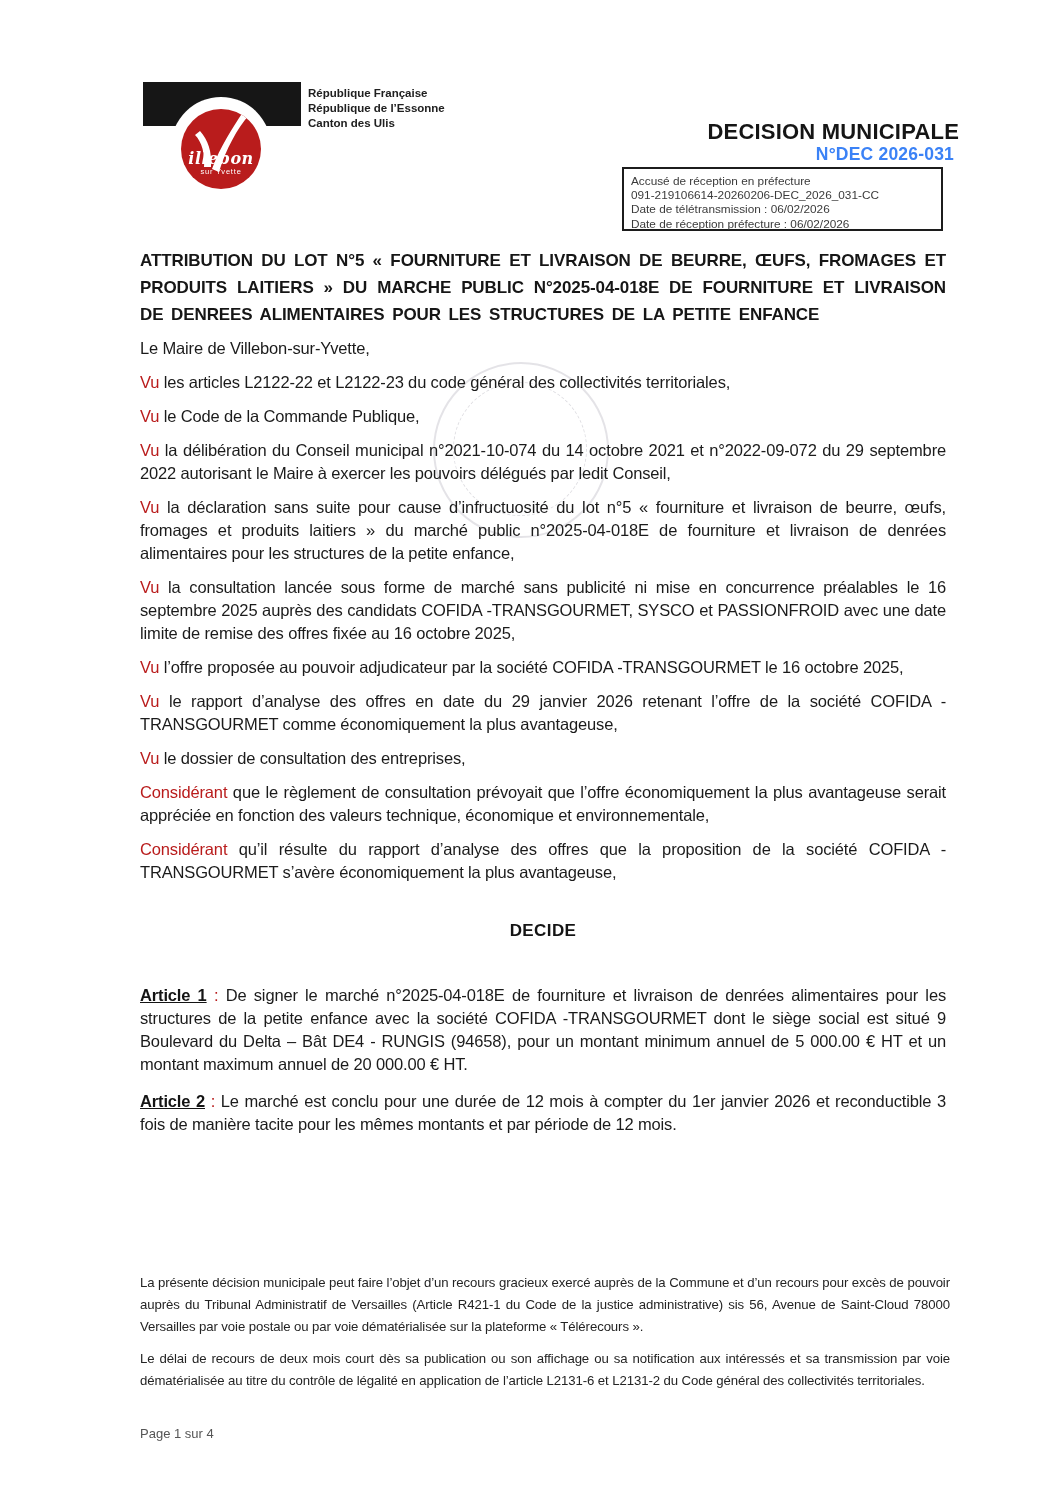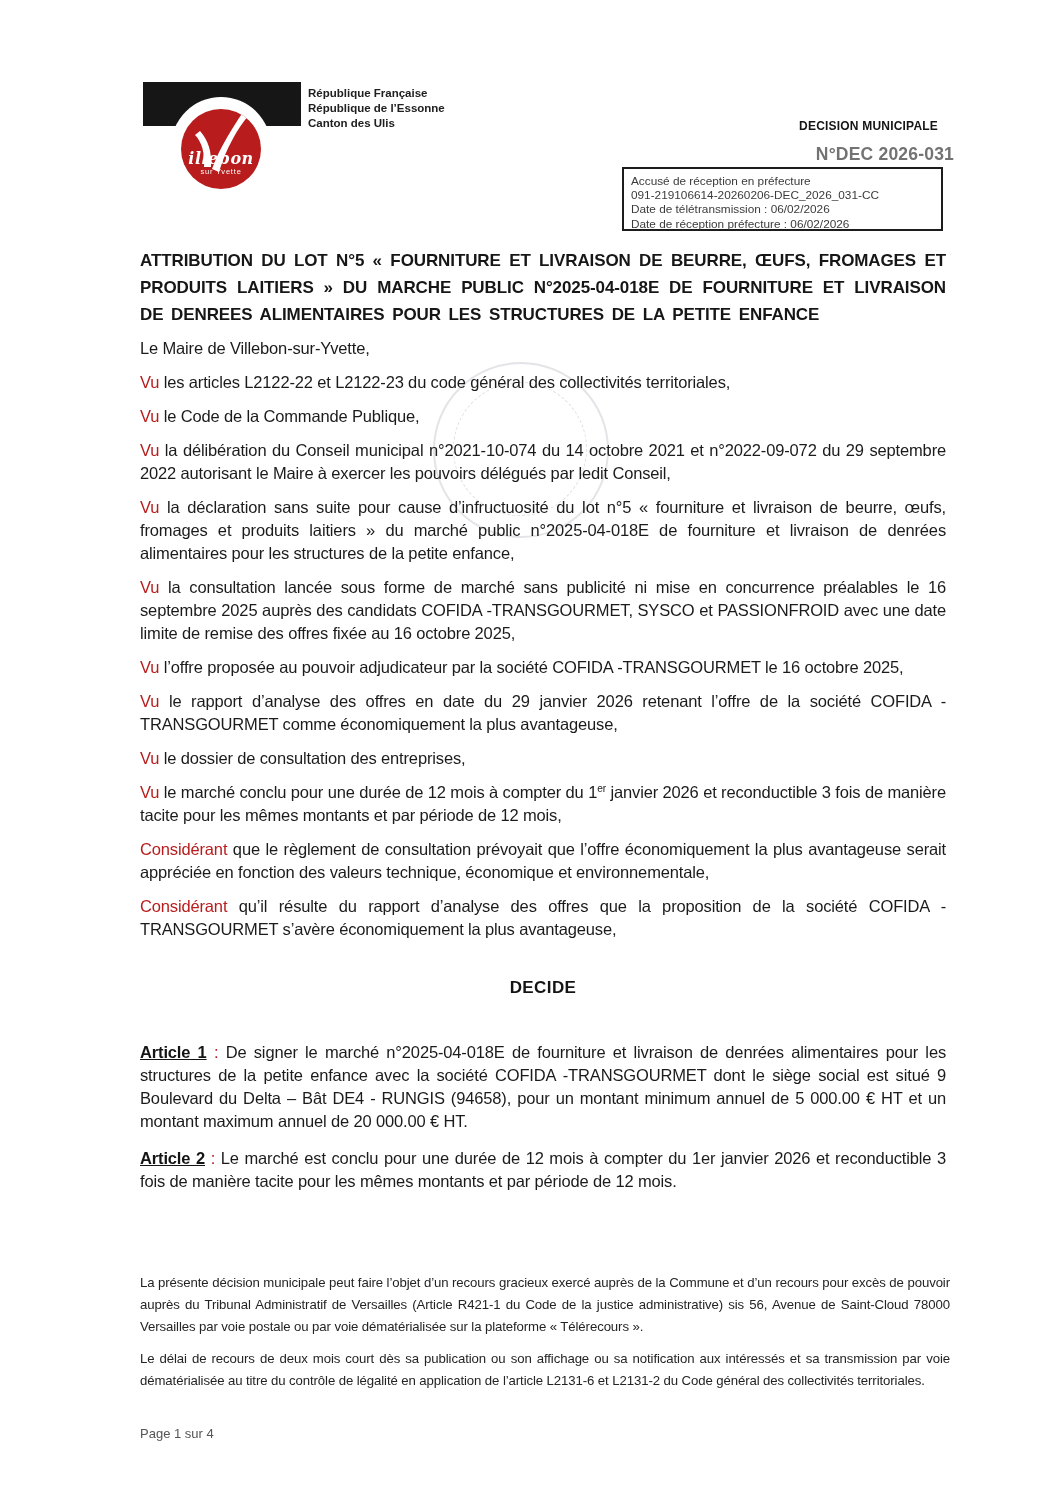"DECISION MUNICIPALE" .doc-type { font-size: 12px -> 22px; right: 120px -> 99px }
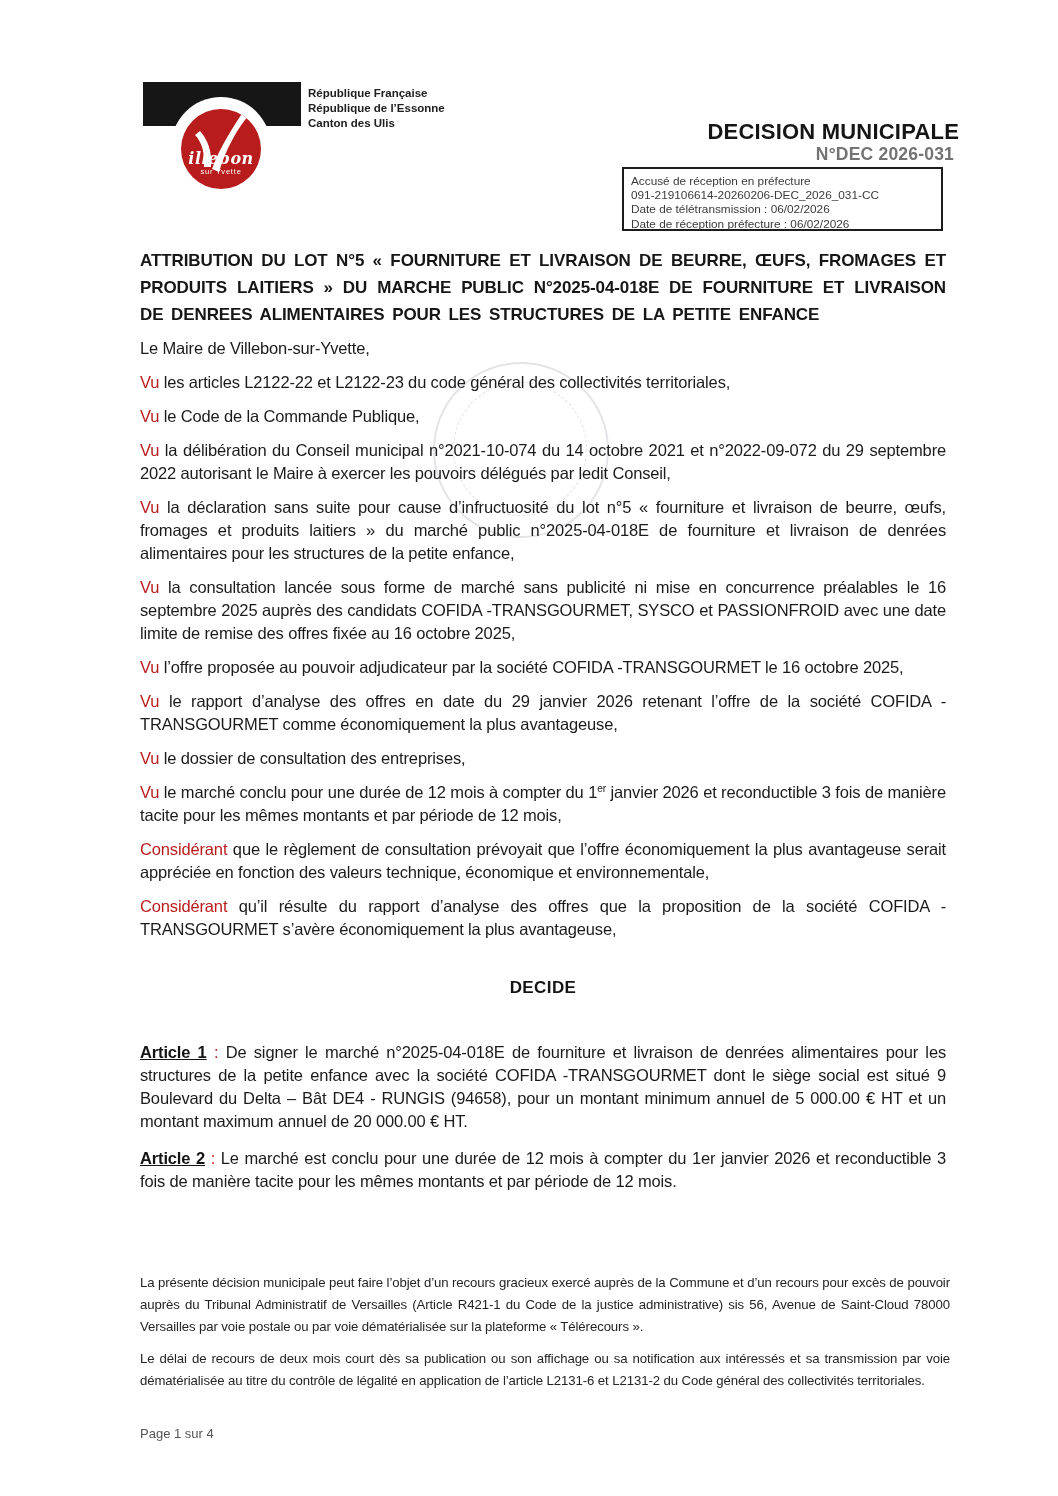"N°DEC 2026-031" .doc-number { color: #737373 -> #3b82f6 }
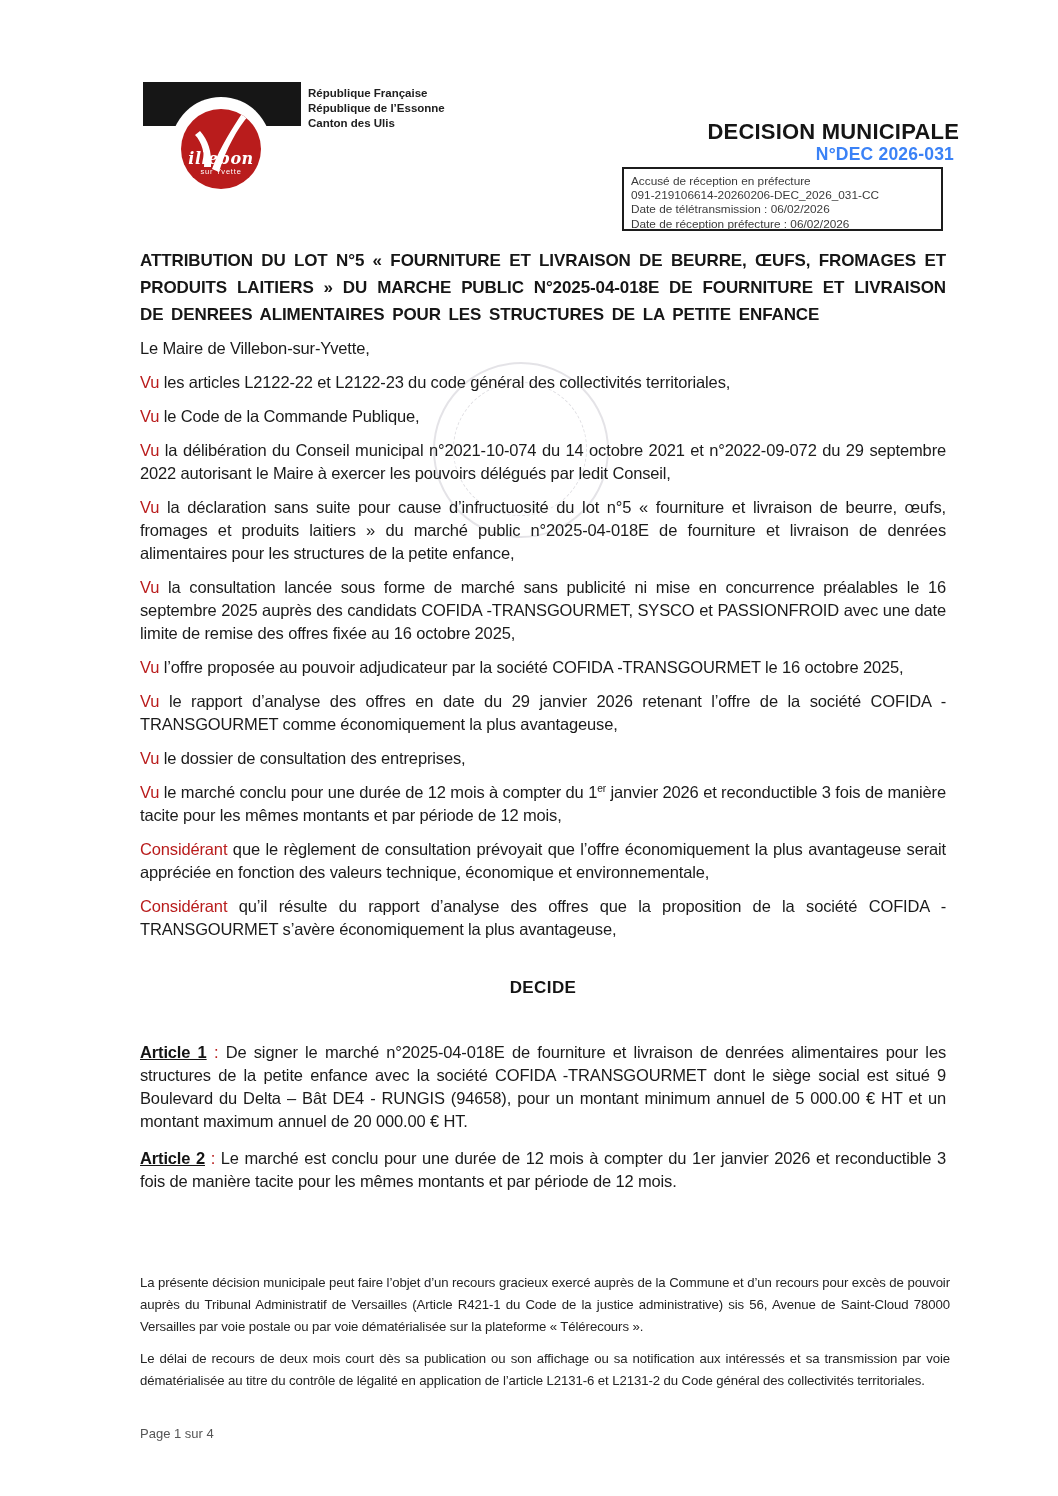"Vu le marché conclu pour" p.para { html: <p><strong>Vu</strong> le marché conclu pour une durée de 12 mois à compter du 1<sup>er</sup> janvier 2026 et reconductible 3 fois de manière tacite pour les mêmes montants et par période de 12 mois,</p> -> none }
